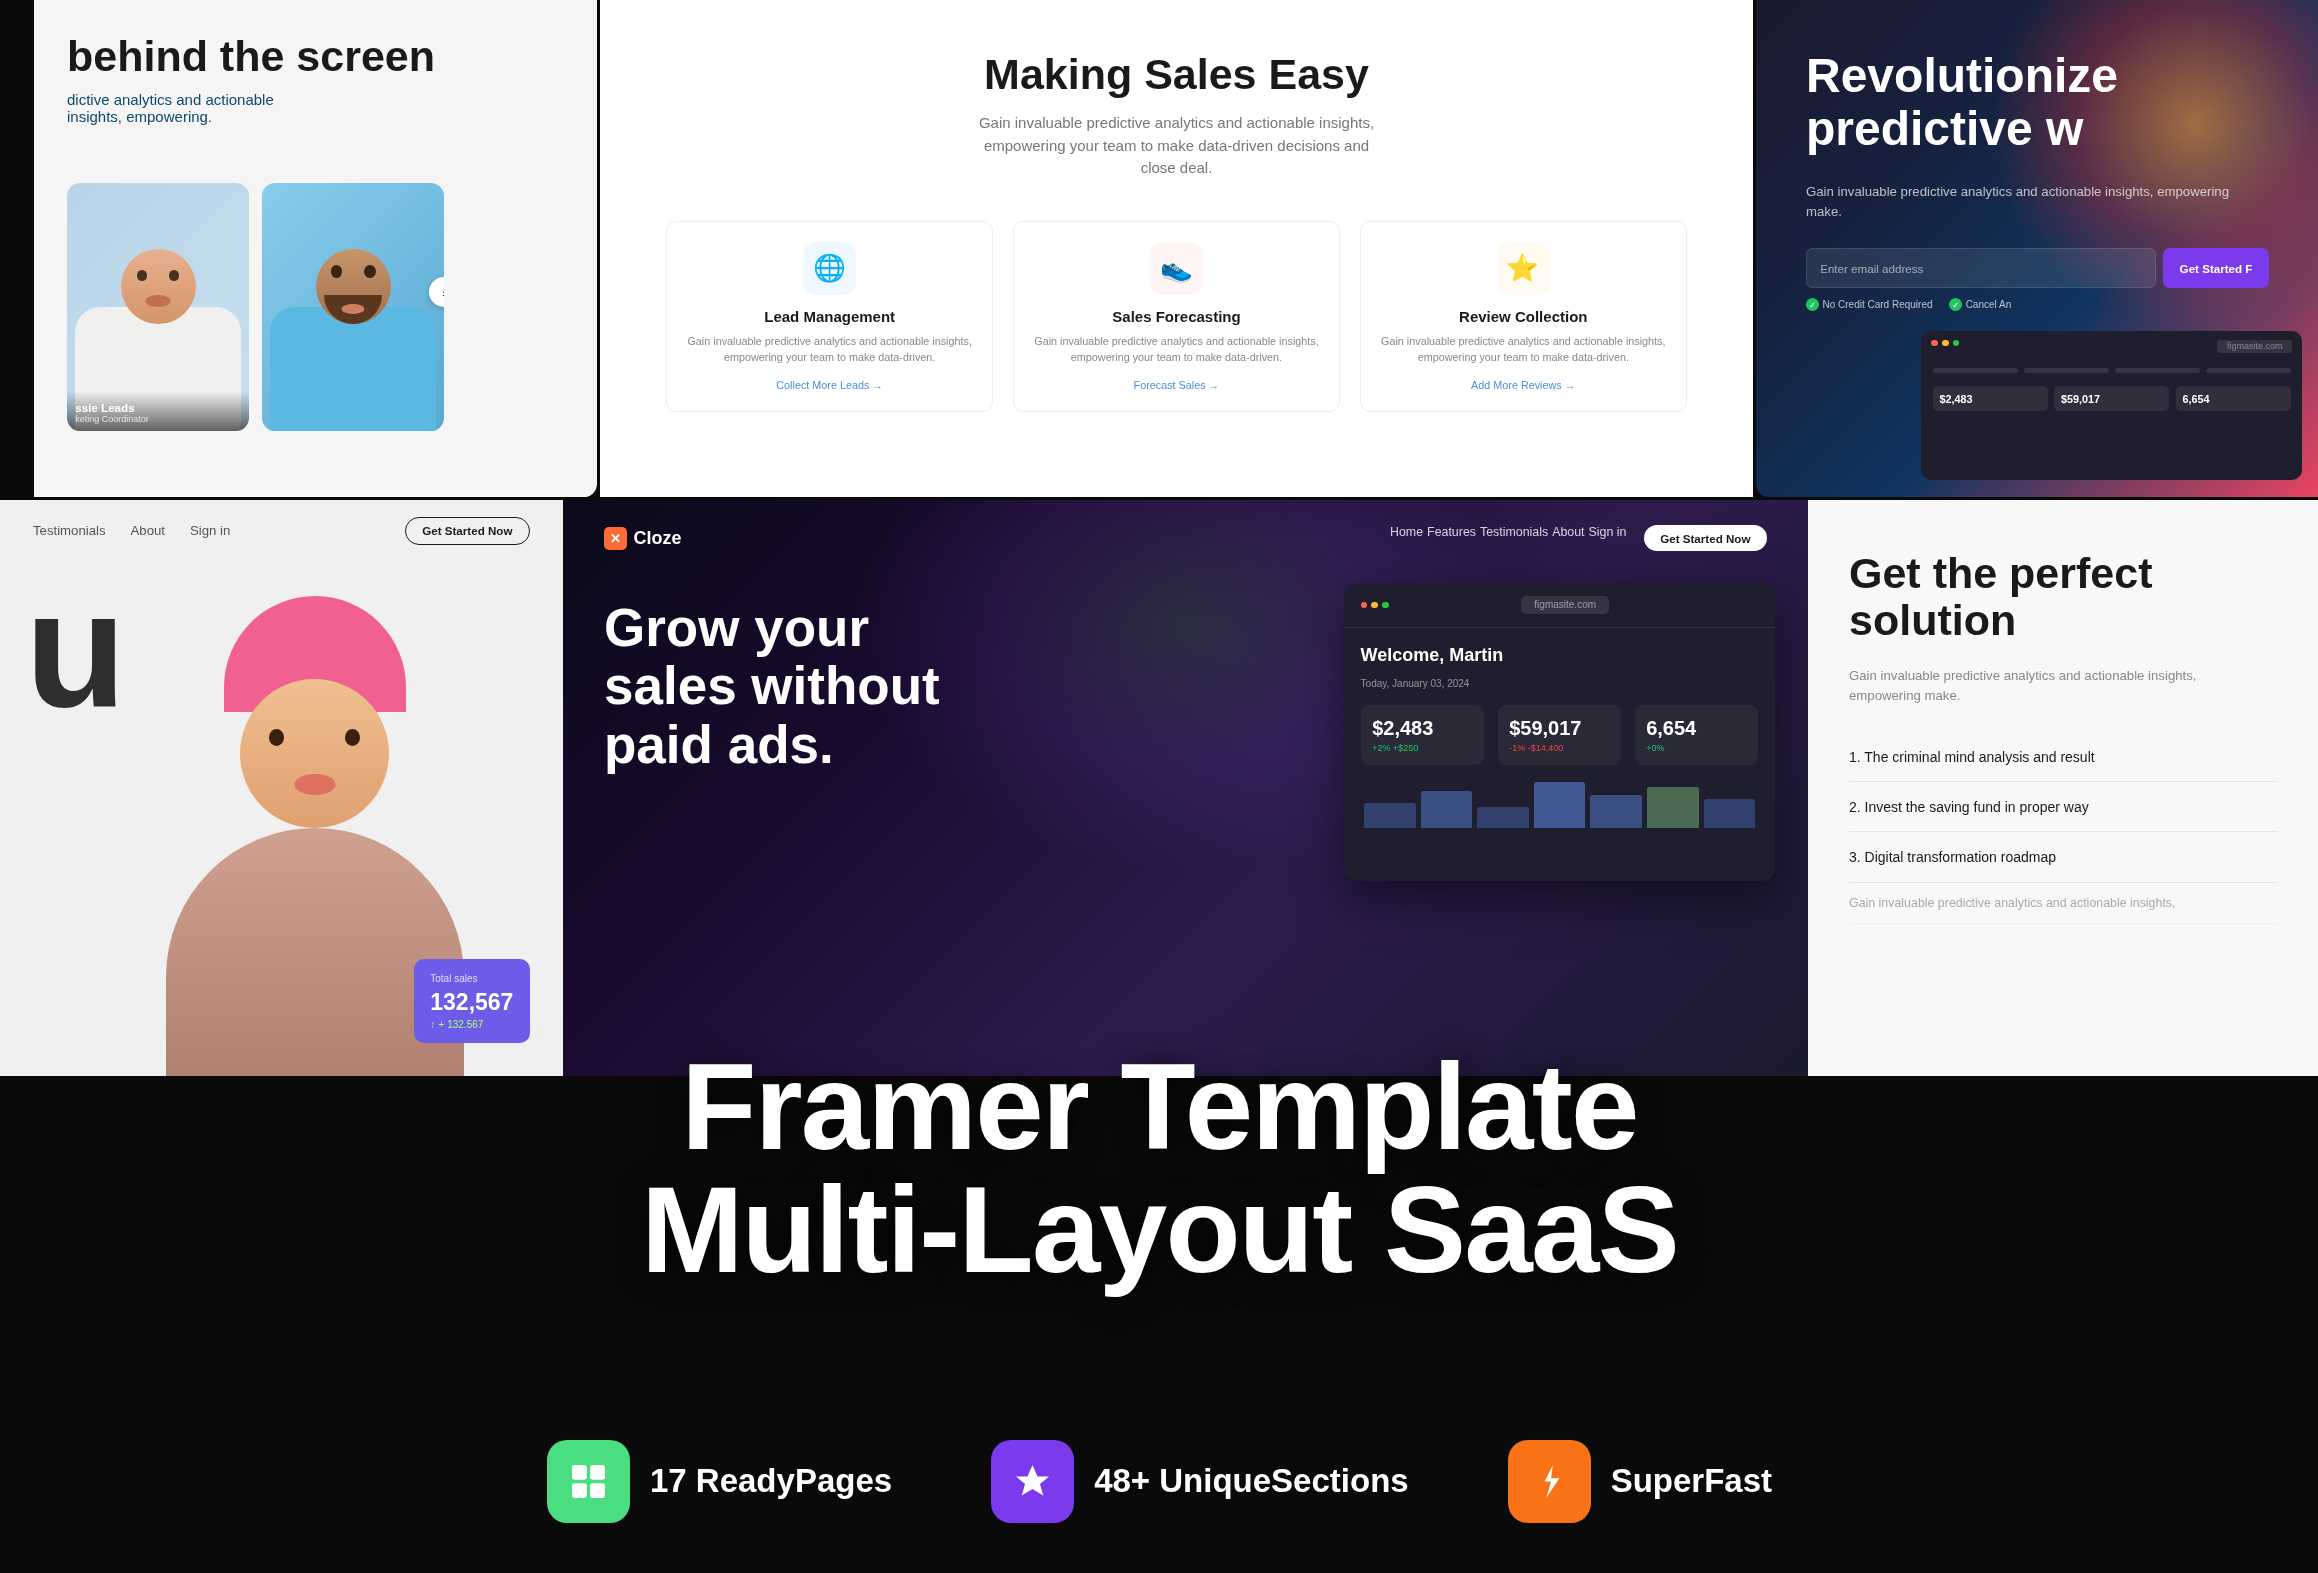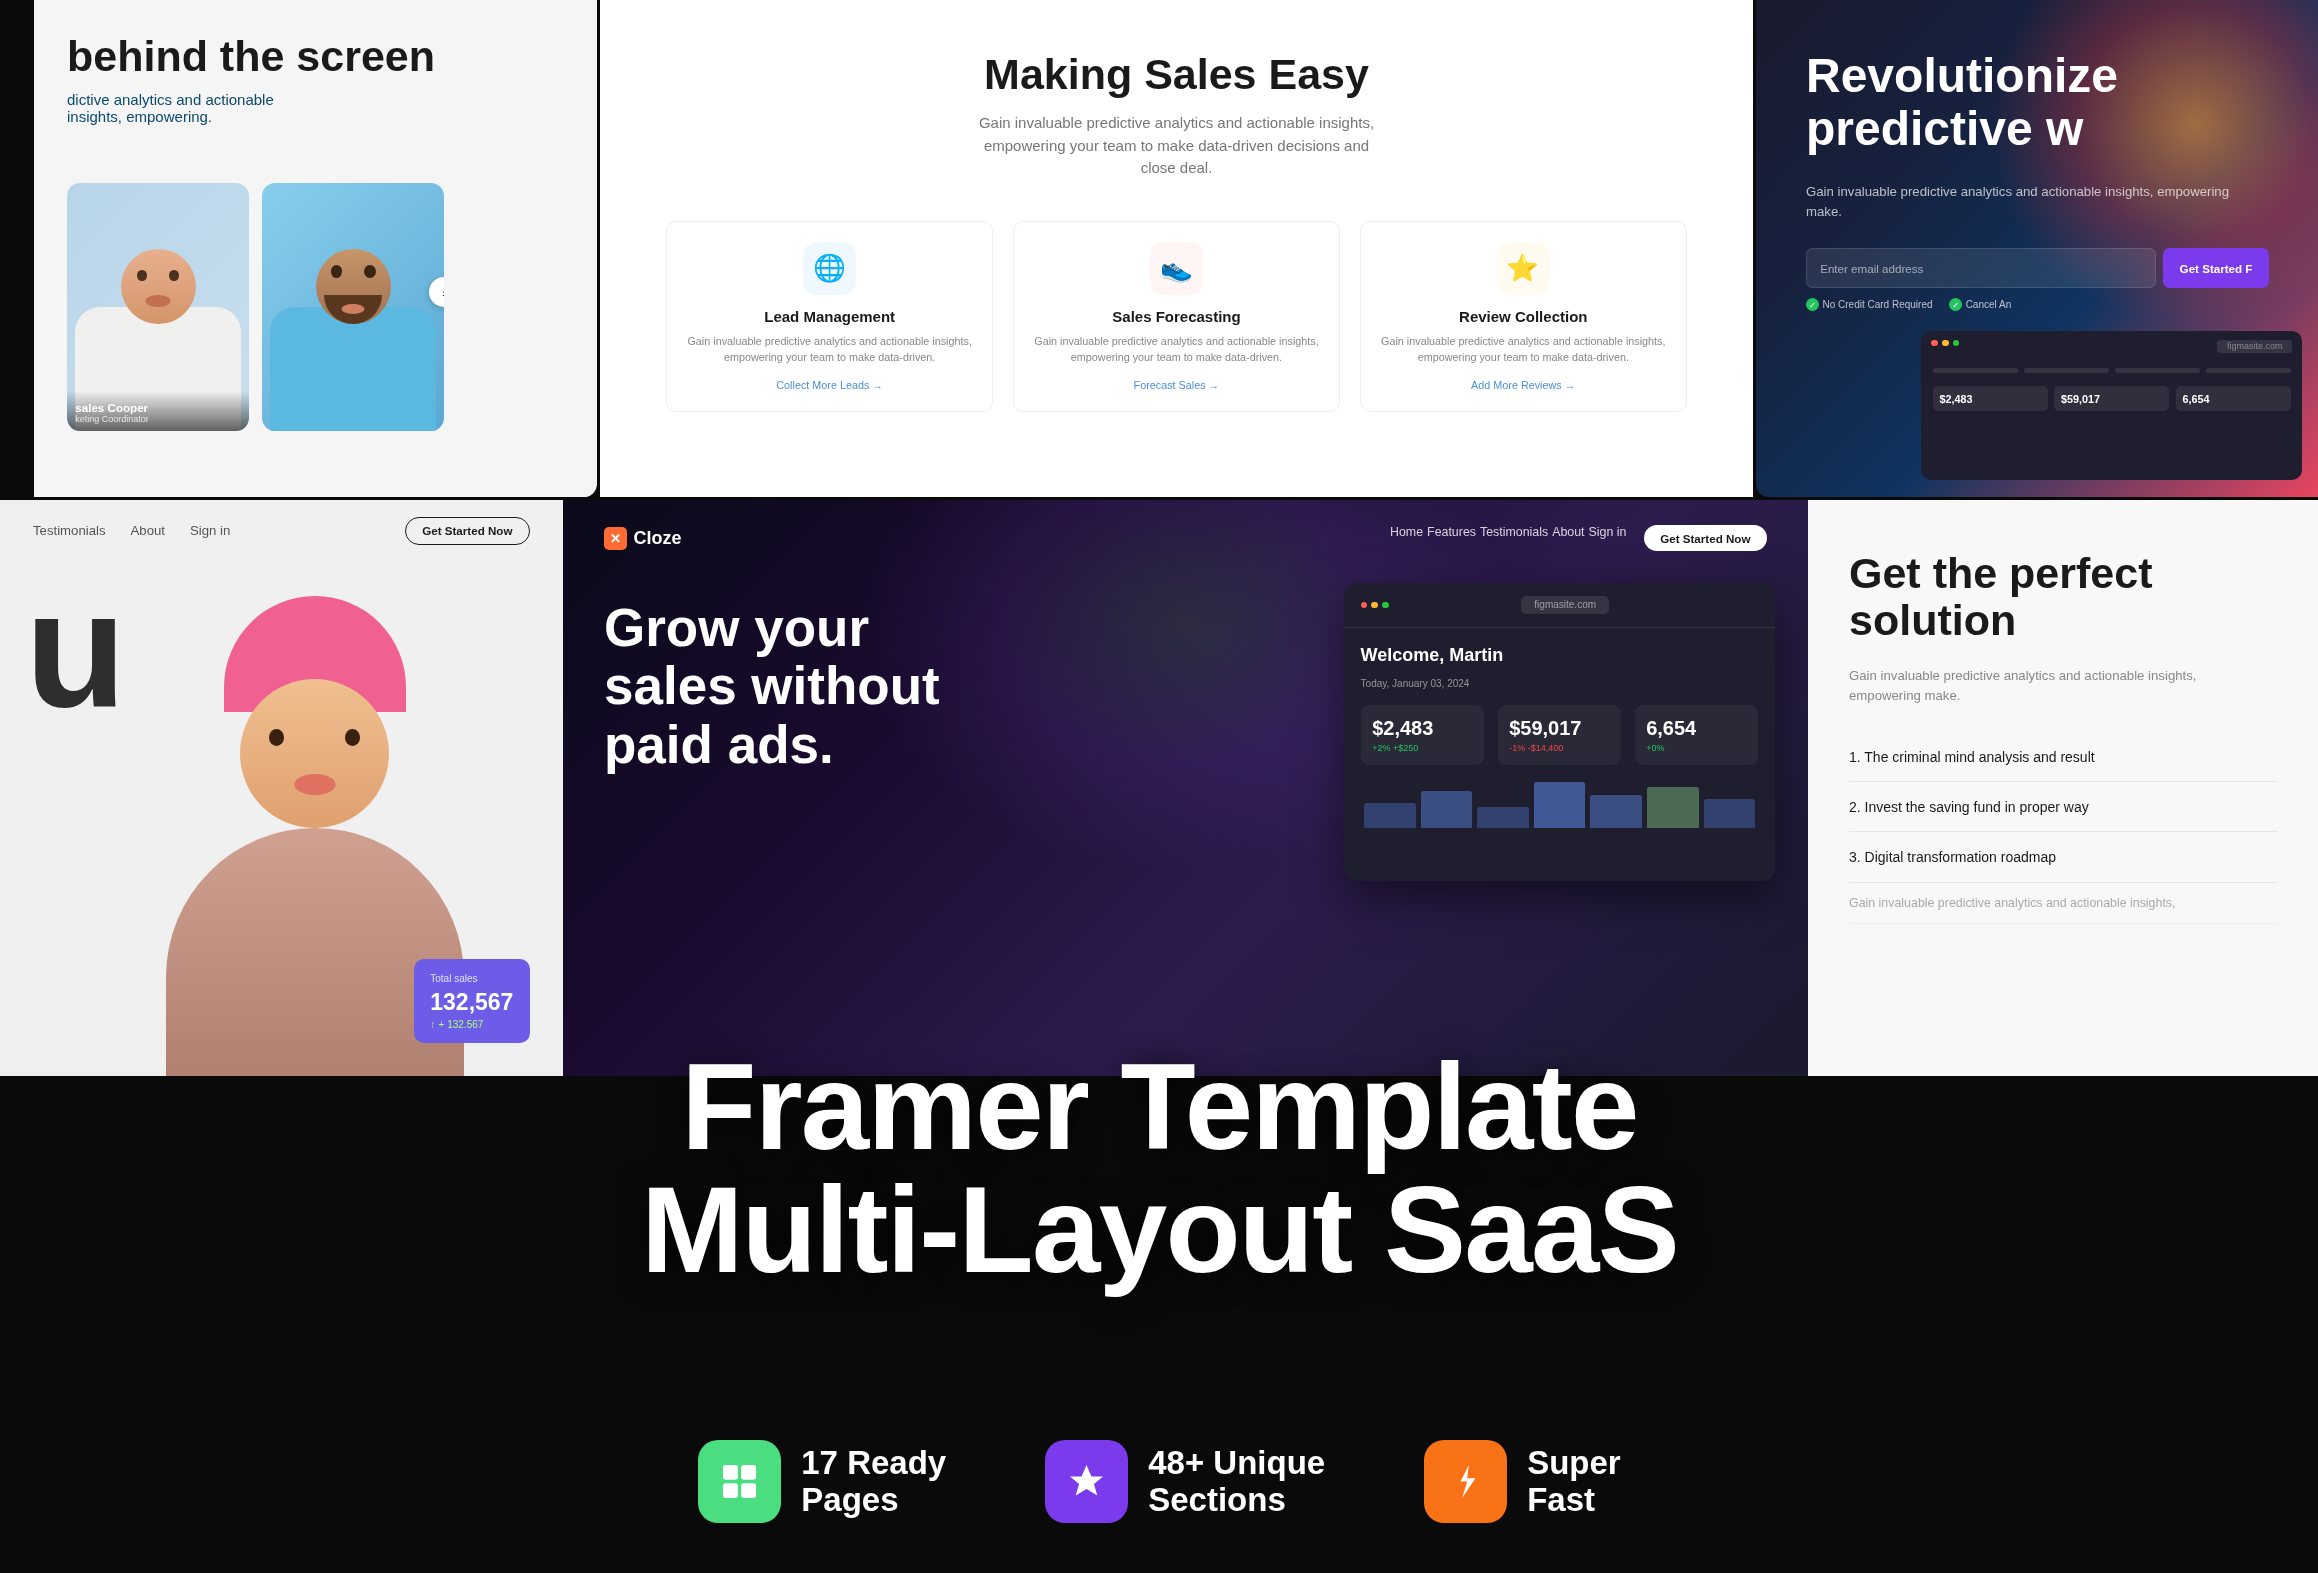"sales Cooper" div.avatar-name { text: sales Cooper -> ssie Leads }
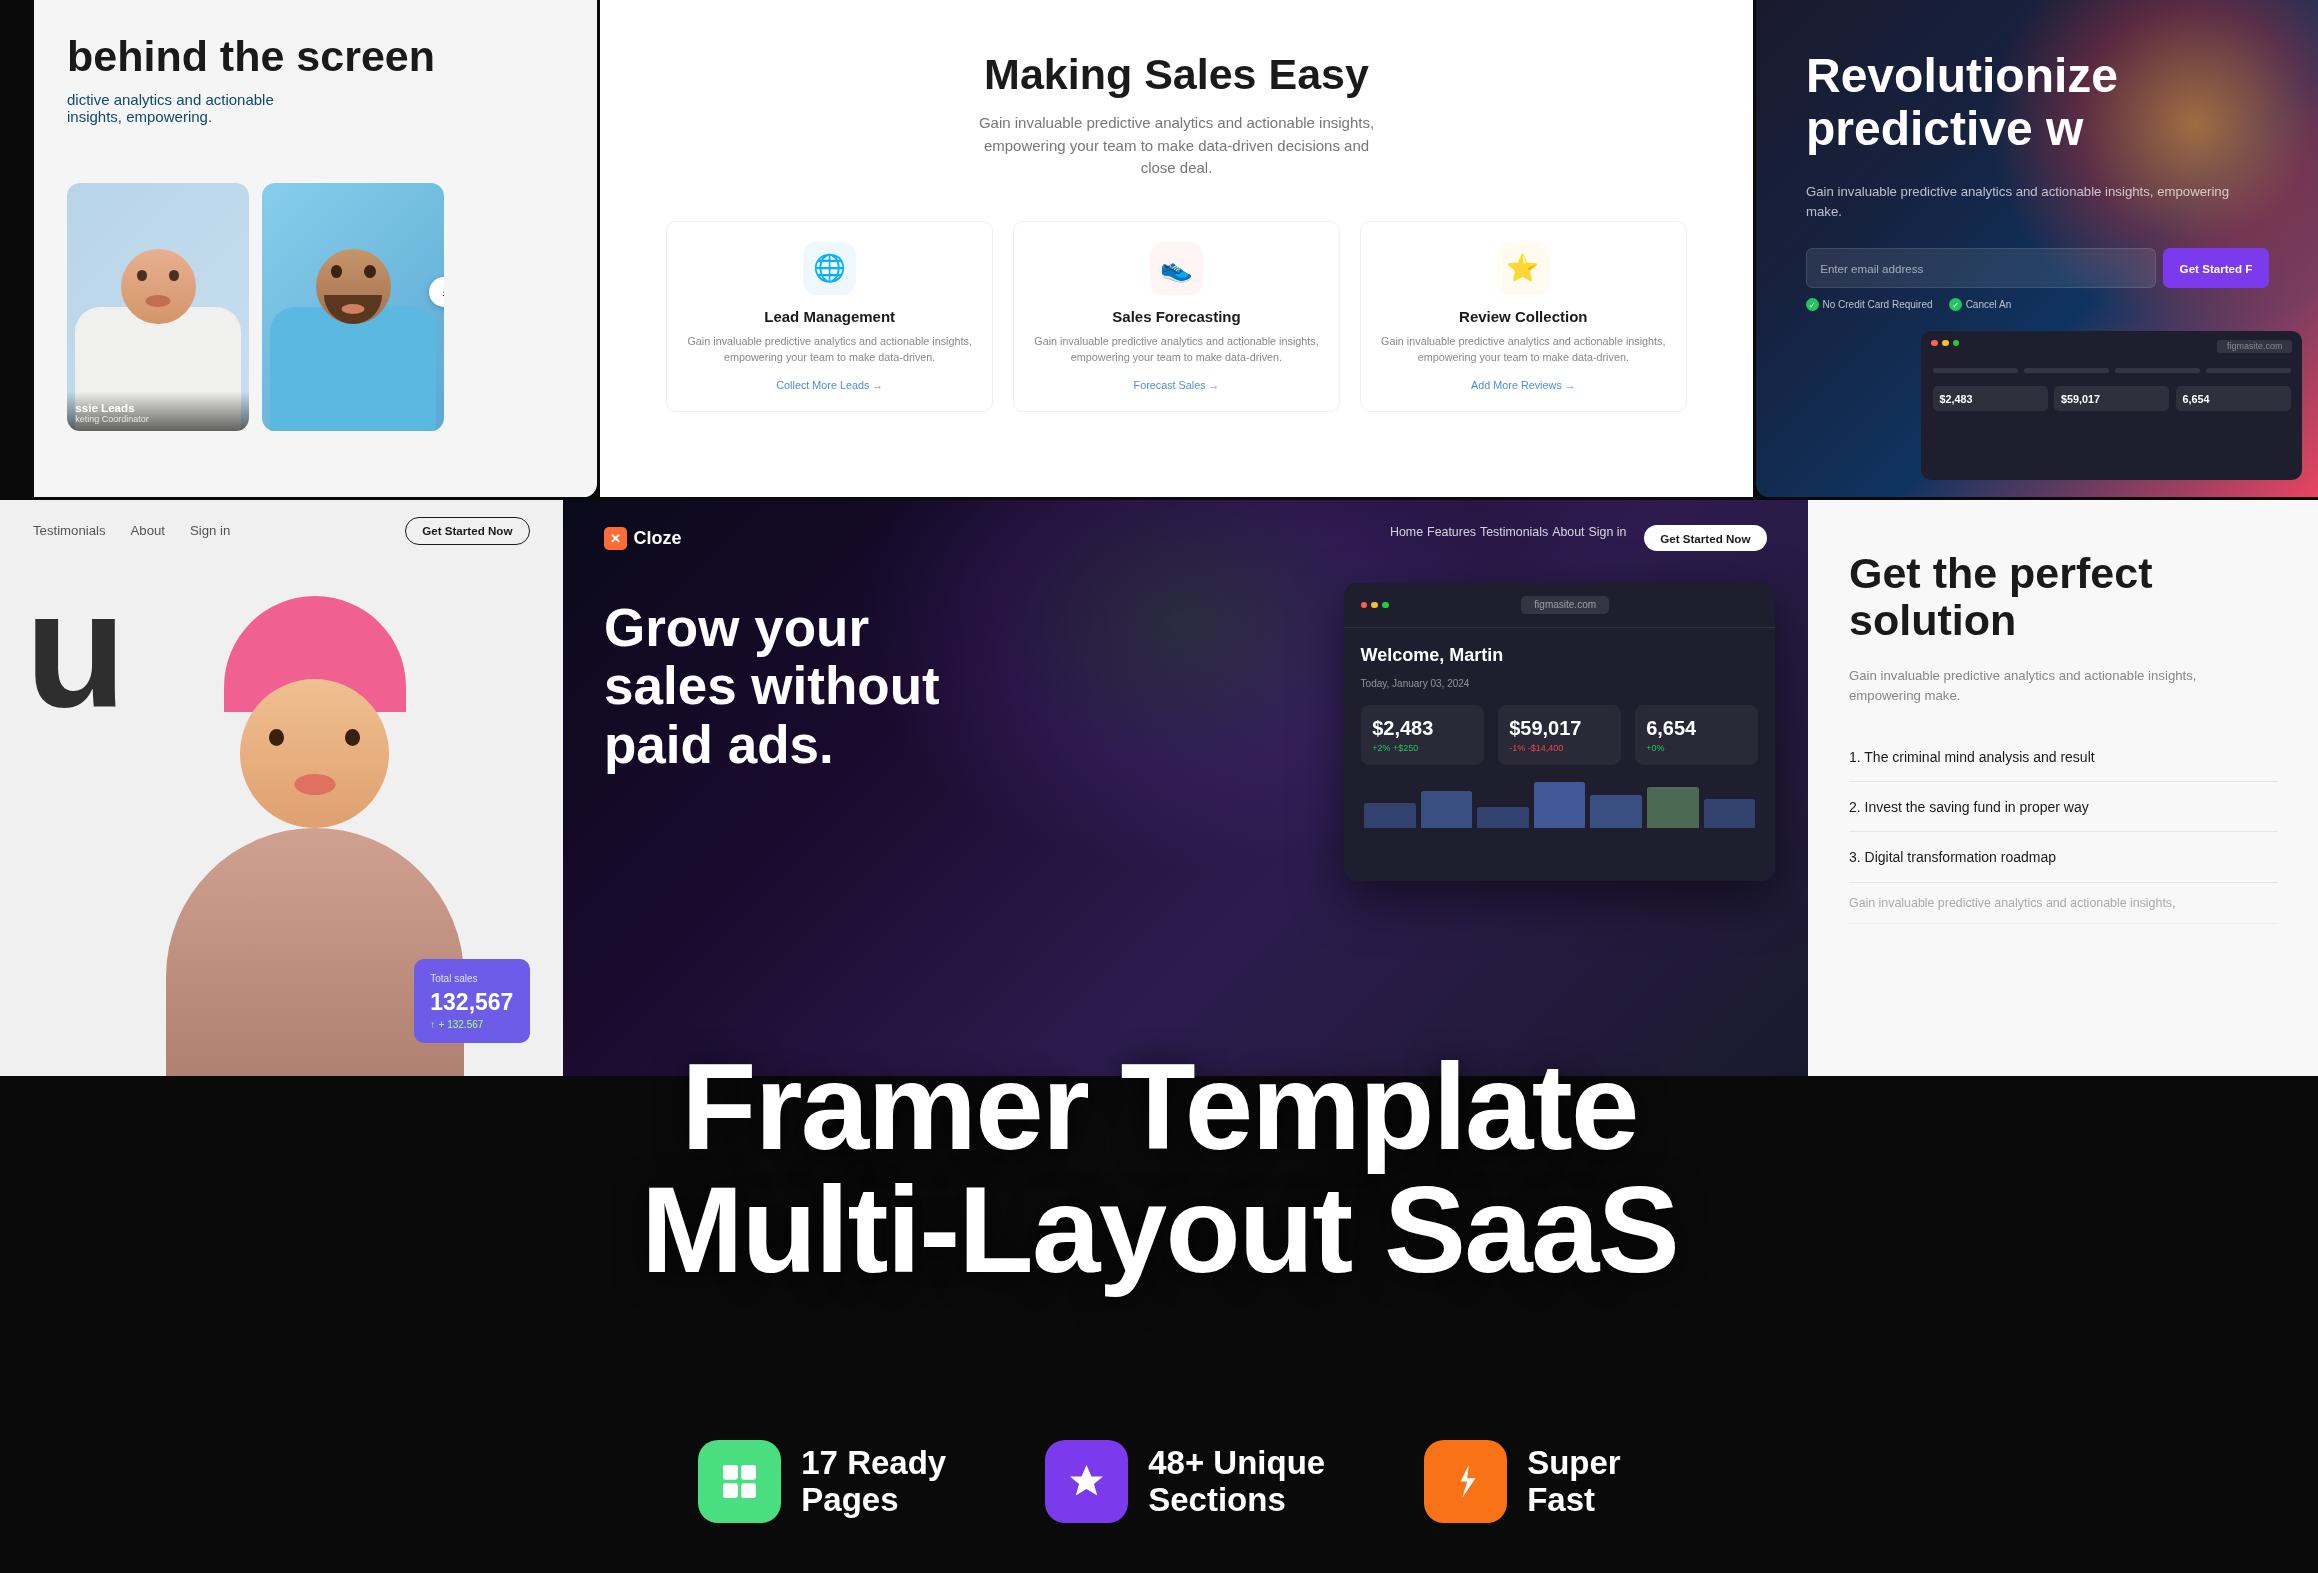"17 Ready" .feature-badge-text { flex-direction: column -> row }
